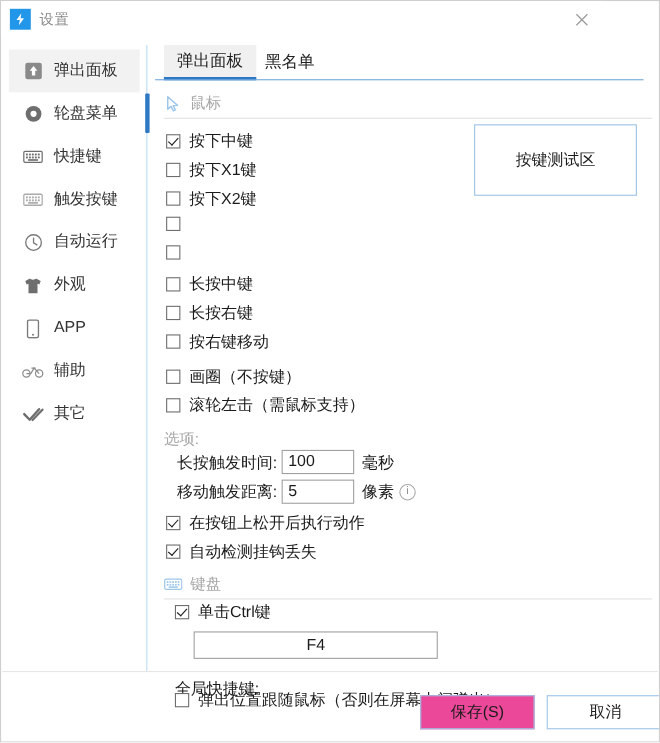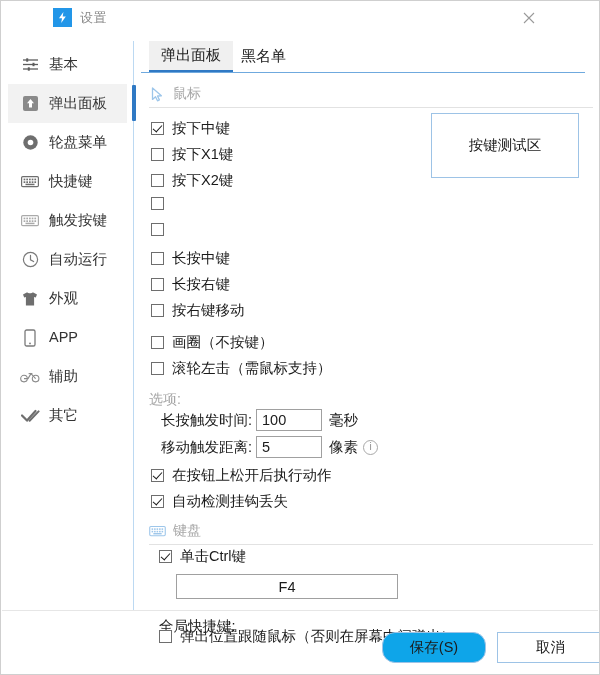"设置" .titlebar { padding-left: 44px -> none }
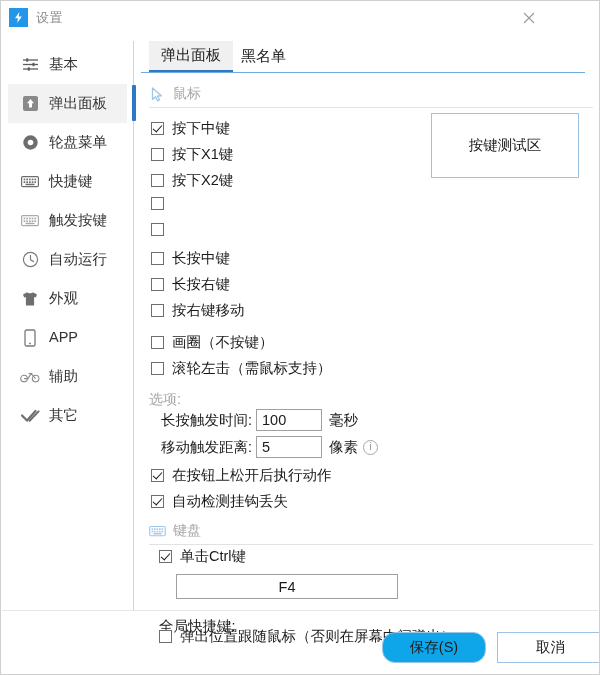"基本" div.side-item { html: <div> <span> <svg> <g> <path></path> <path></path> <path></path> </g> <g> <rect></rect> <rect></rect> <rect></rect> </g> </svg> </span> <span>基本</span> </div> -> none }
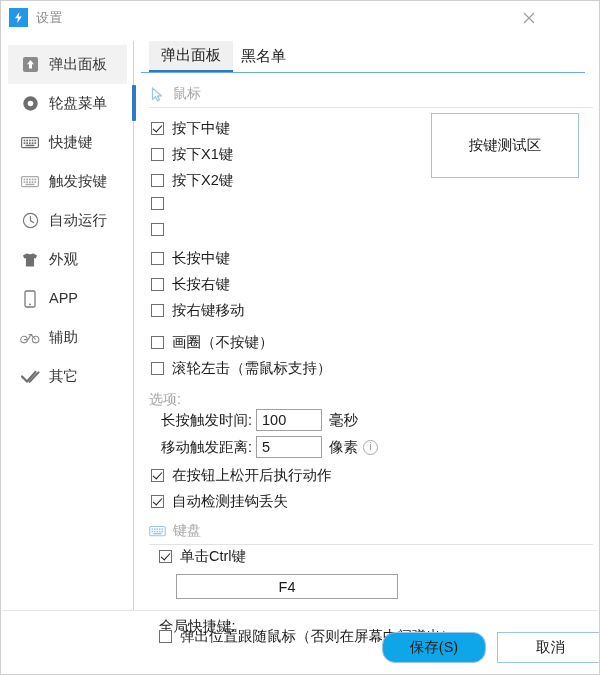"保存(S)" .btn.primary { background: #0ea5e9 -> #ec4899; border-radius: 13px -> none }
